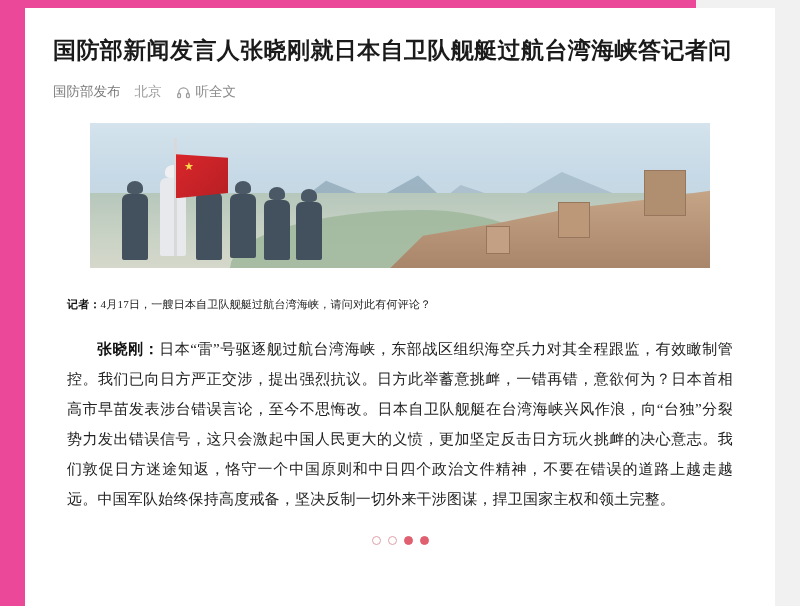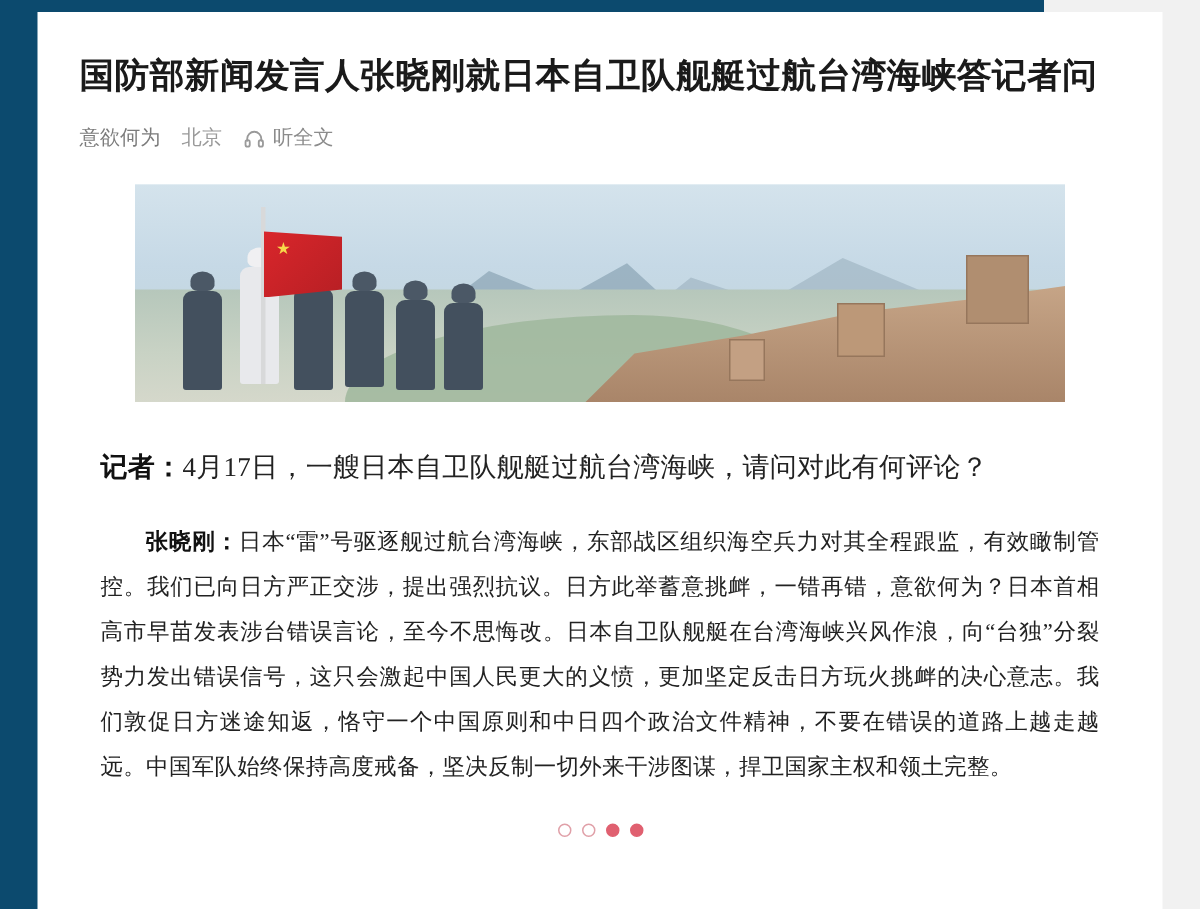"国防部新闻发言人张晓刚就日本自卫队舰艇过航台湾海峡答记者问" .page { background: #0c4a6e -> #ec4899 }
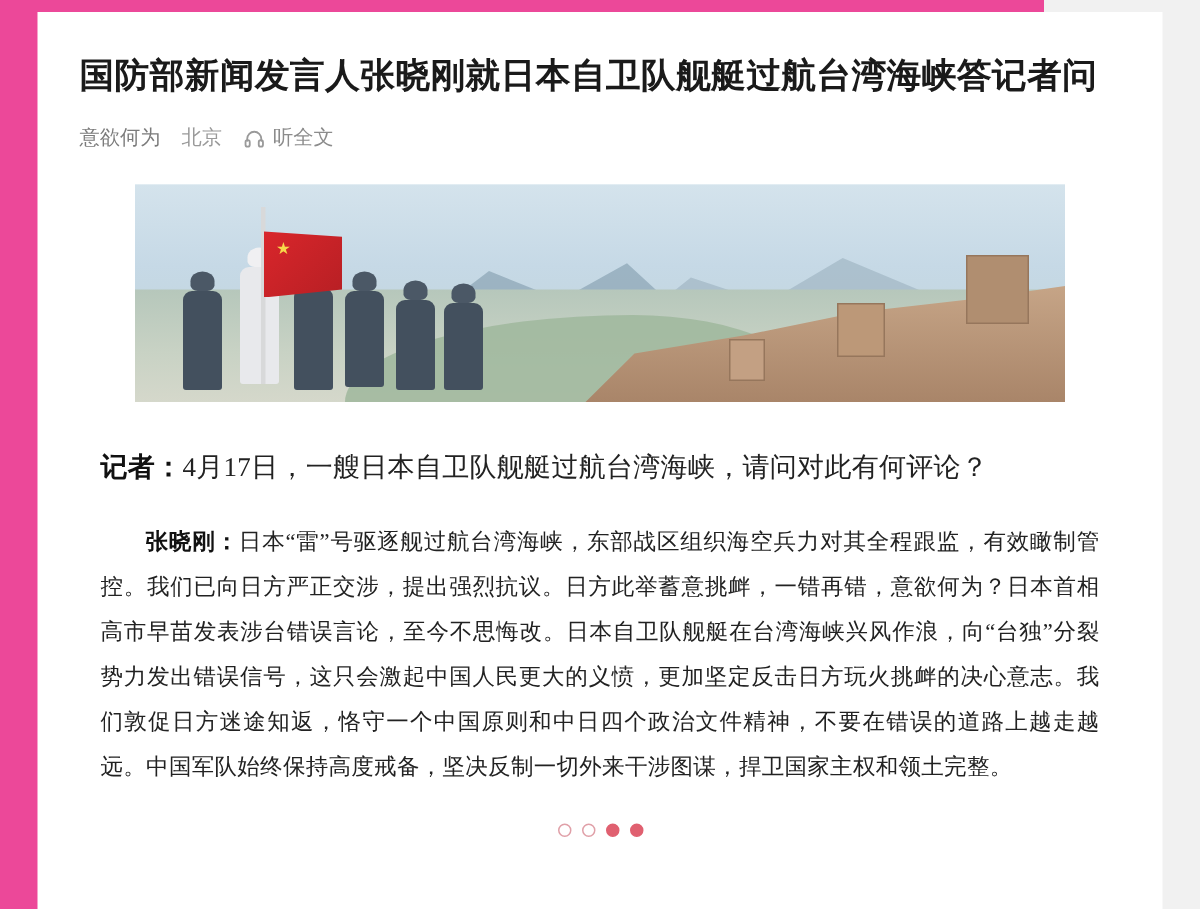"意欲何为" span.meta-source { text: 意欲何为 -> 国防部发布 }
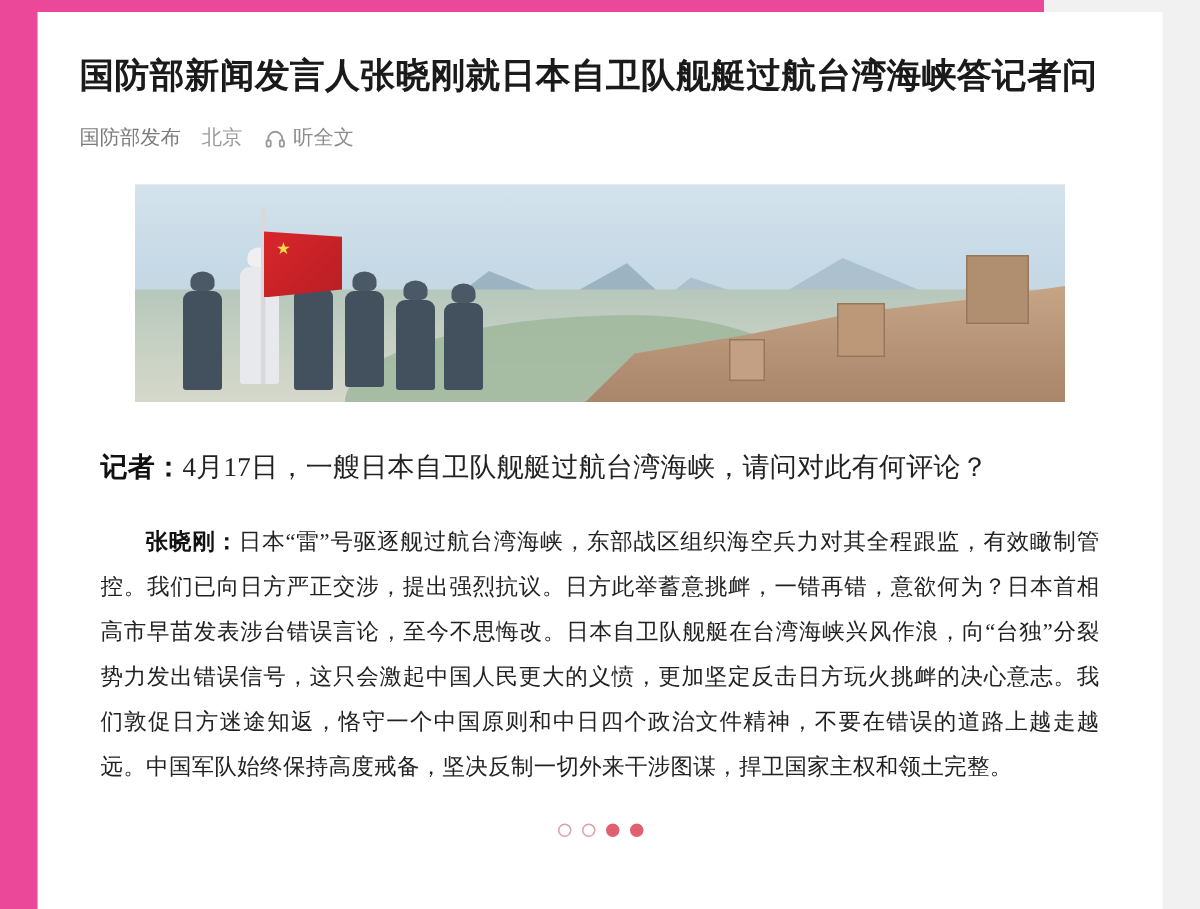"记者：4月17日，一艘日本自卫队舰艇过航台湾海峡，请问对此有何评论？" .q-para { font-size: 18px -> 11px }
